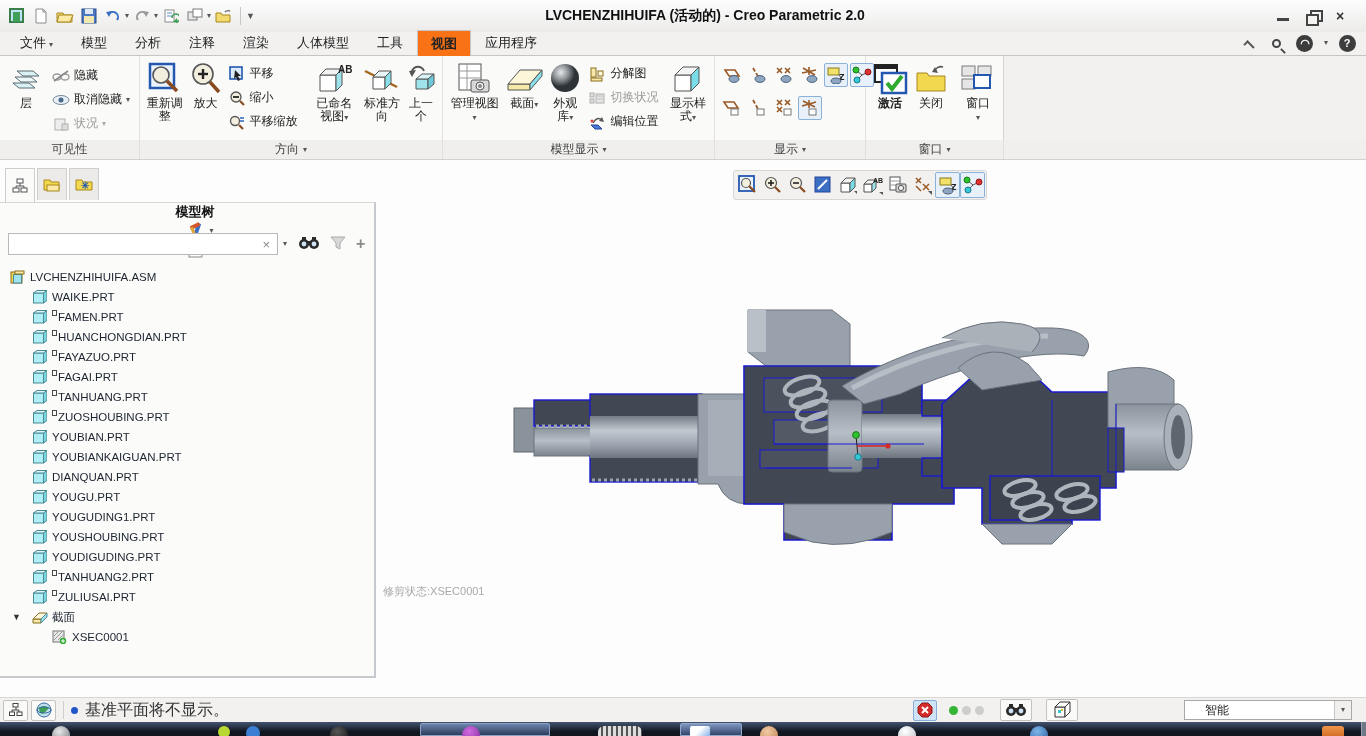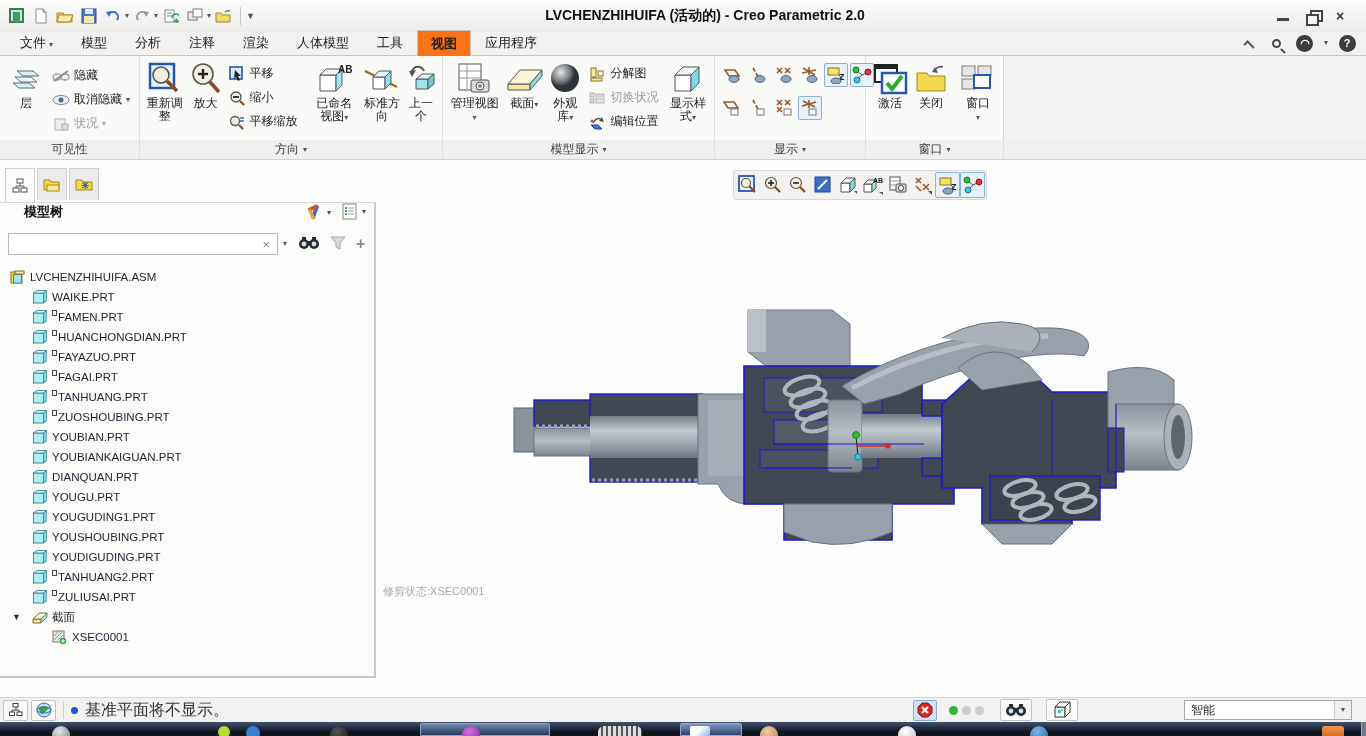"激活" div.bigbtn { font-weight: none -> bold }
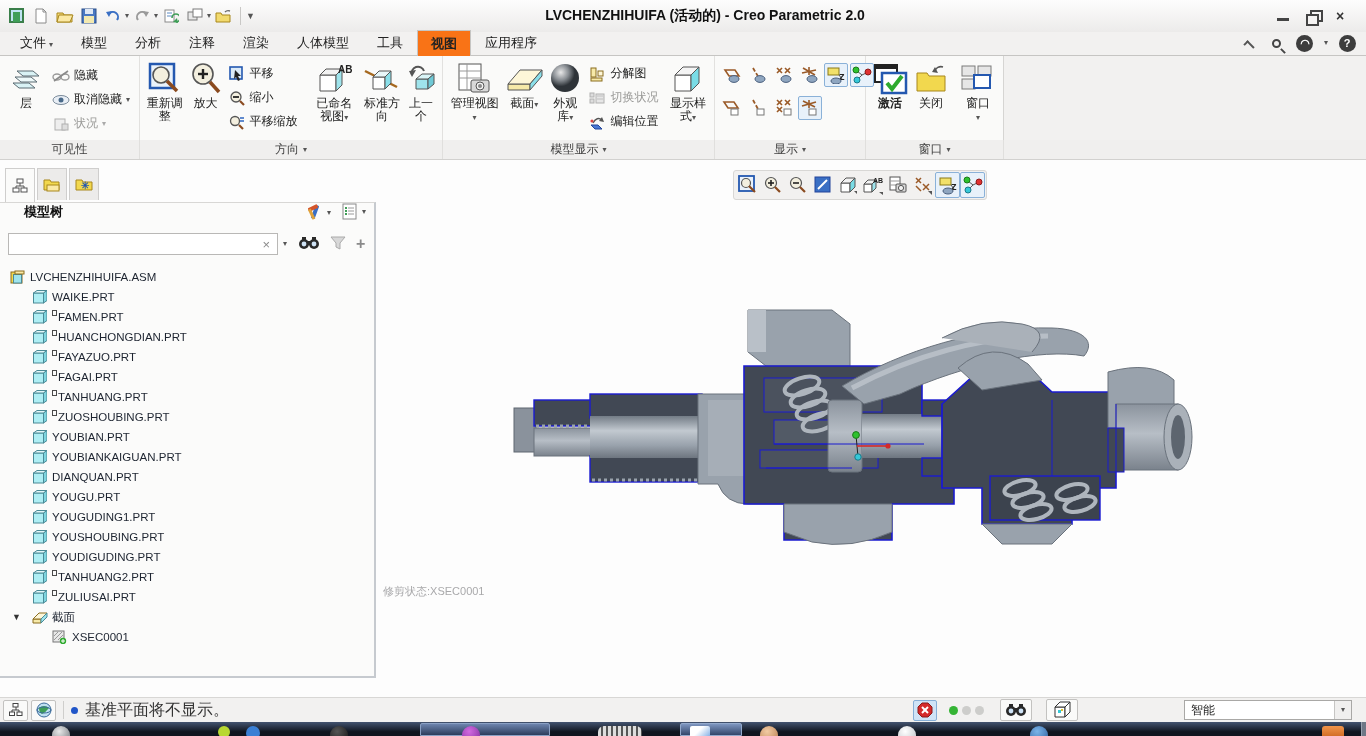"模型树" .tree-head { align-items: flex-start -> center; flex-direction: none -> column }
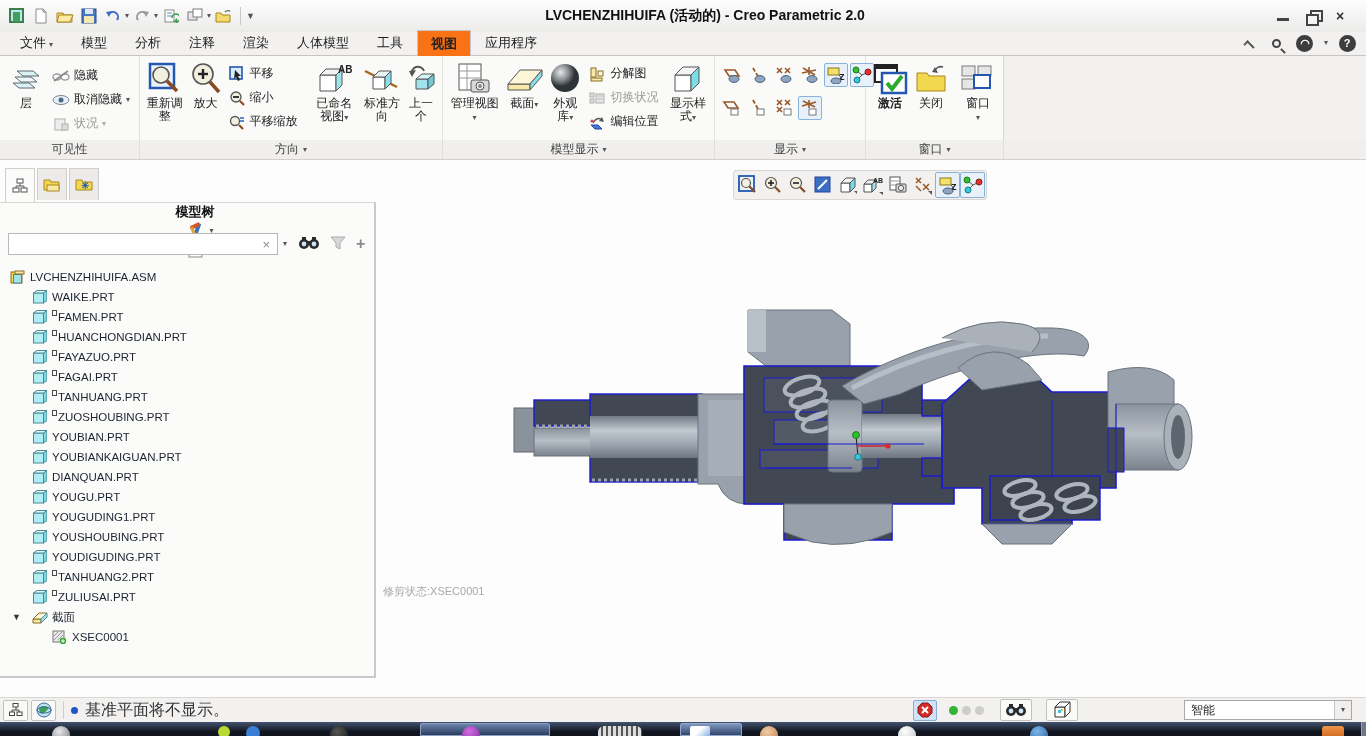"智能" .filterbox .ftext { padding-left: 6px -> 20px }
